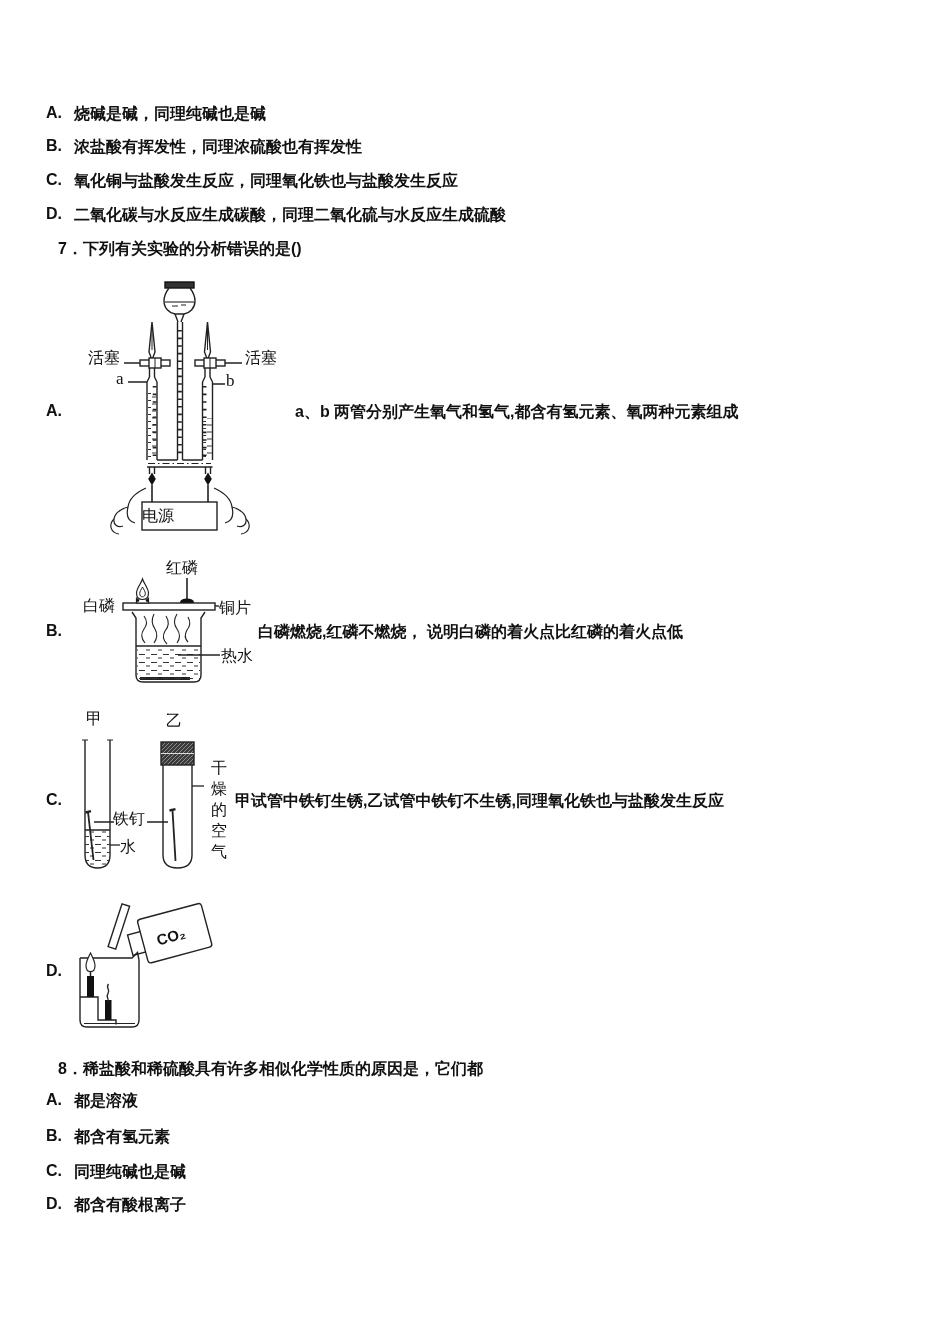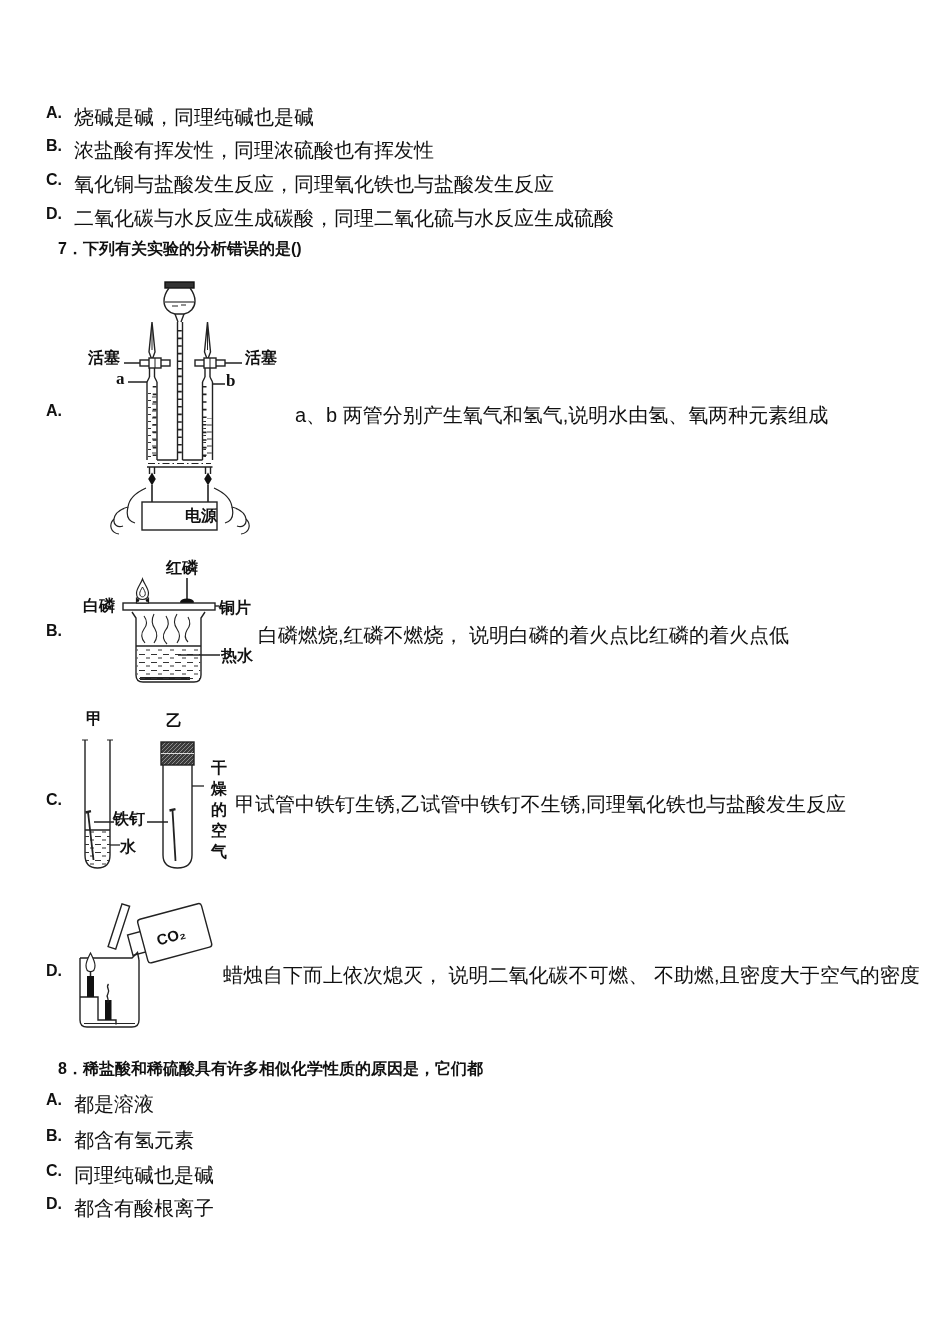"烧碱是碱，同理纯碱也是碱" .otext { font-size: 20px -> 16px; font-weight: 400 -> 700 }
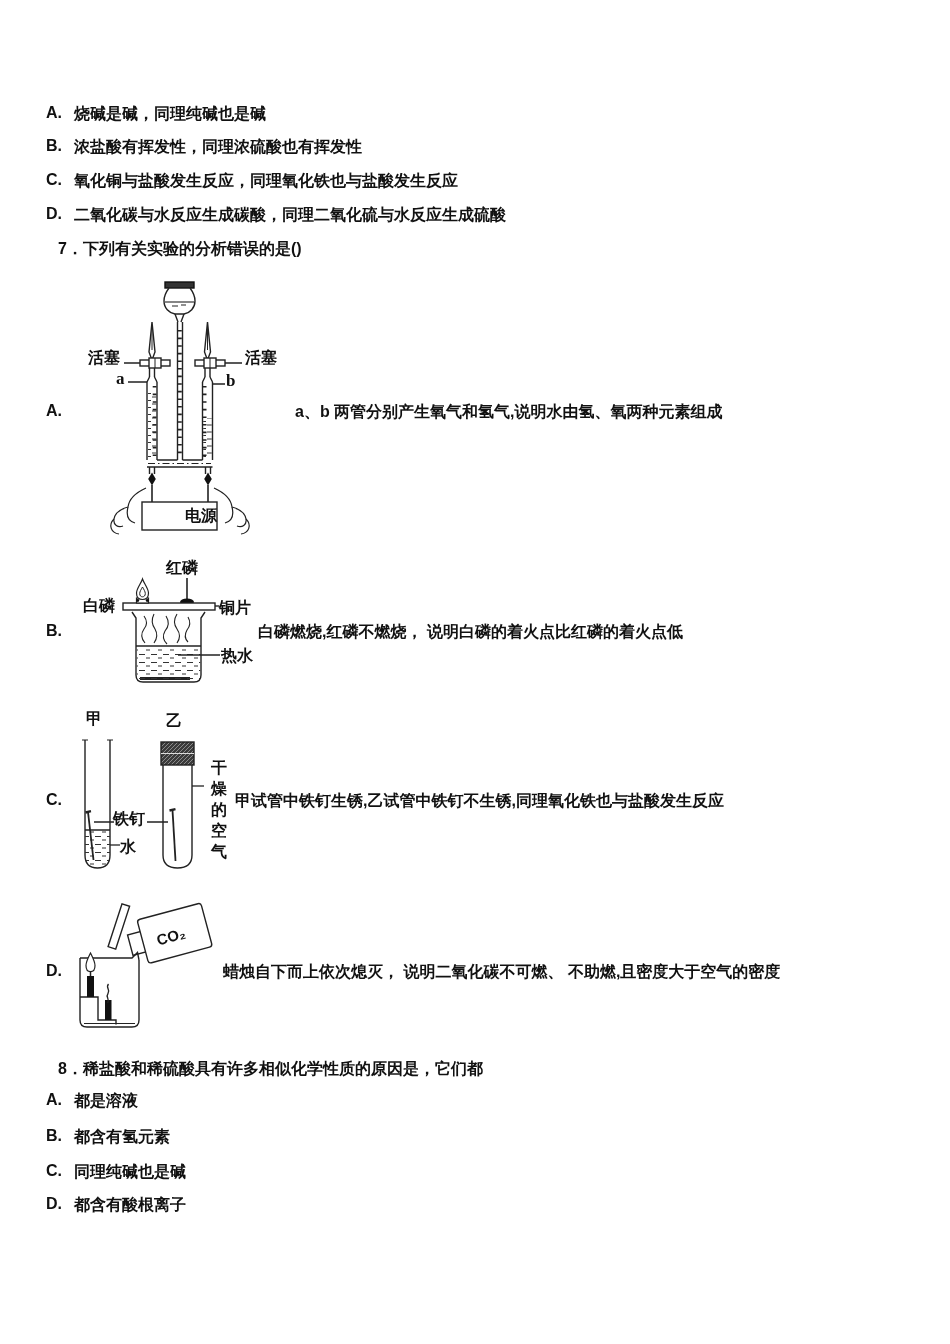"活塞" .dlabel { font-weight: 700 -> 400 }
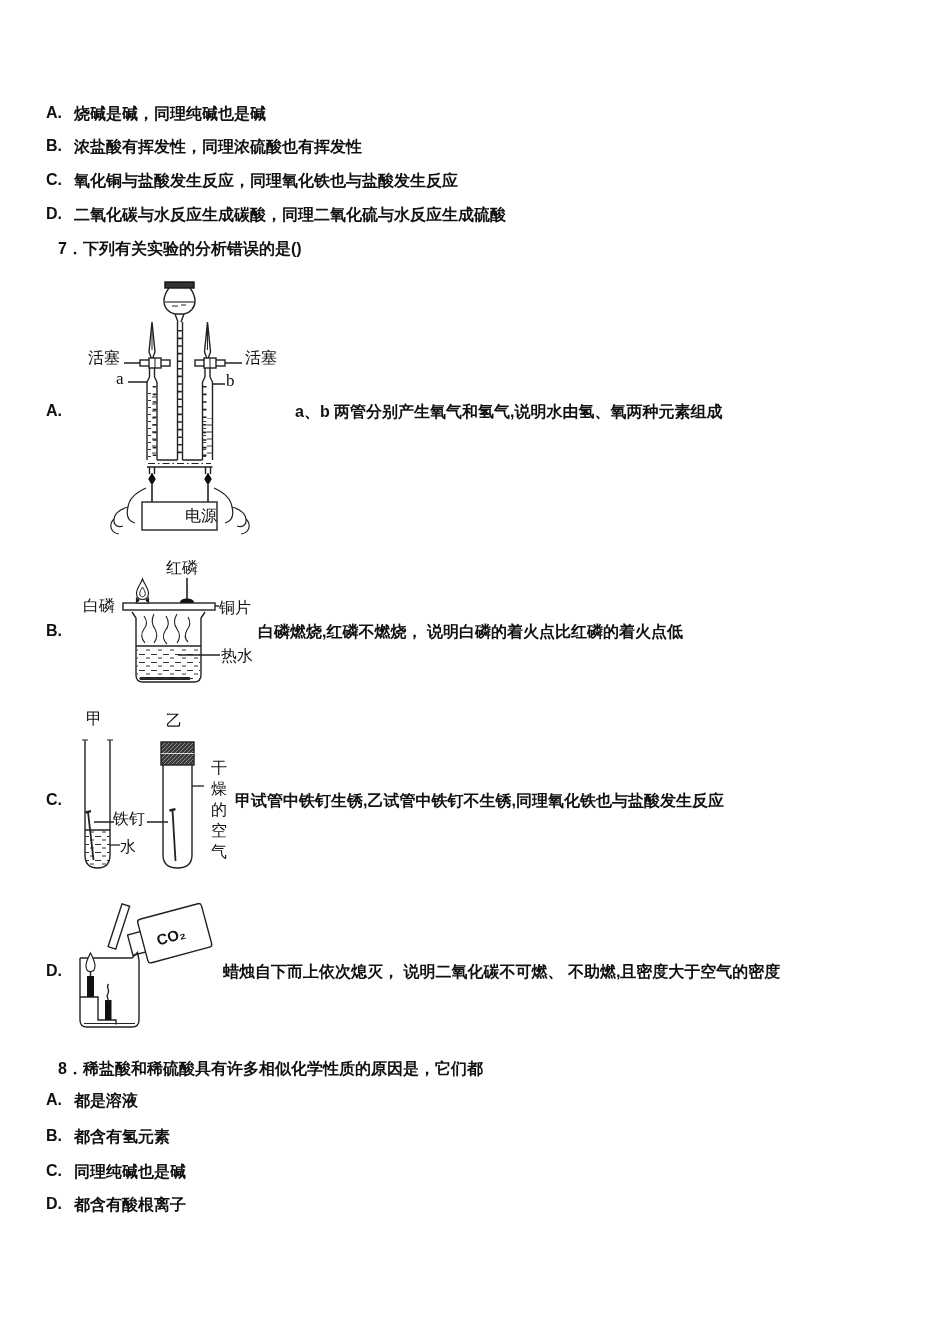"a、b 两管分别产生氧气和氢气,说明水由氢、氧两种元素组成" div.otext { text: ,说明水由氢 -> ,都含有氢元素 }
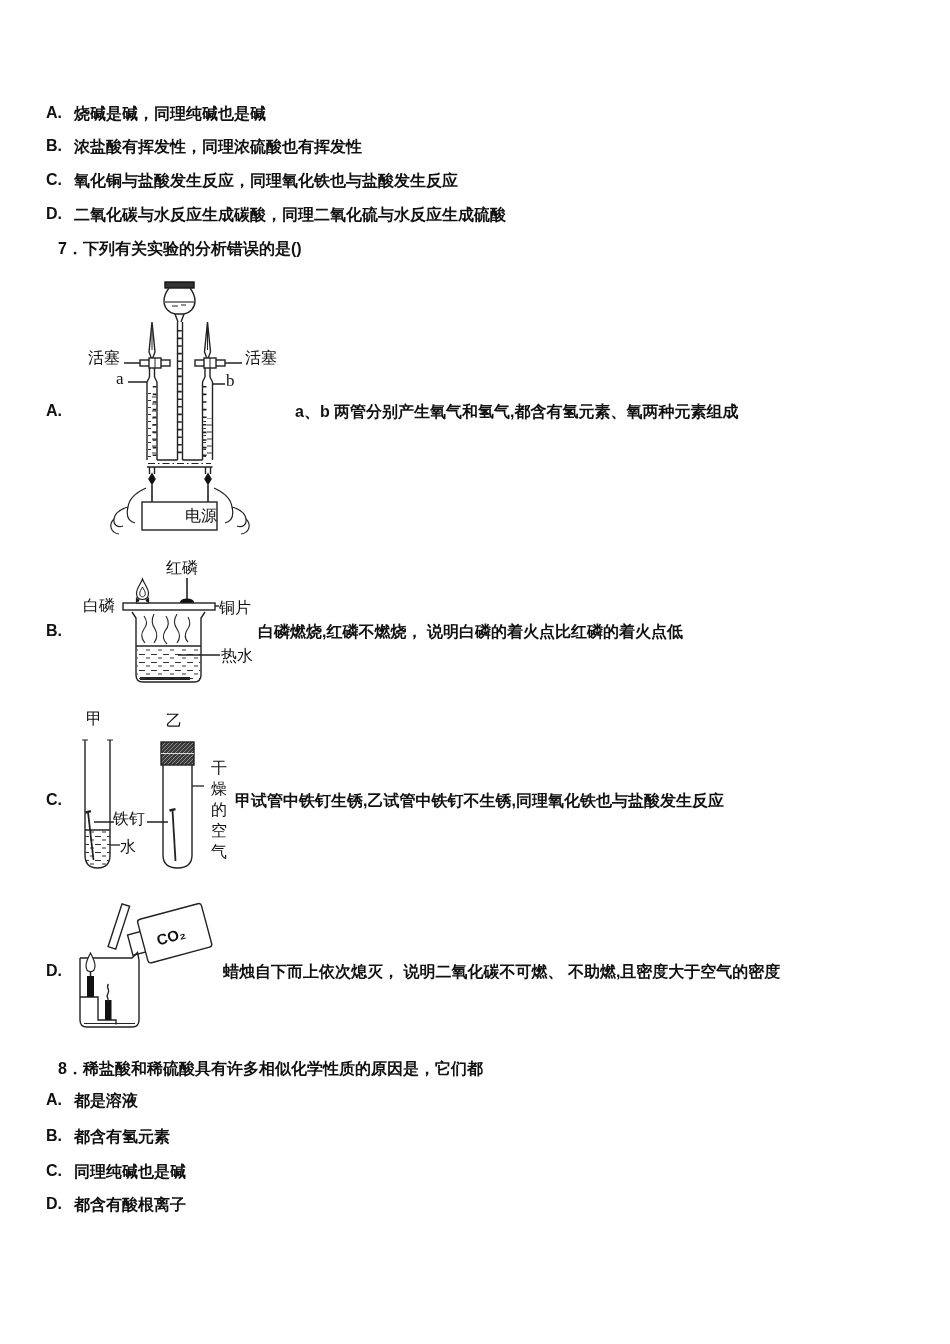"电源" .power-label { text-align: right -> left }
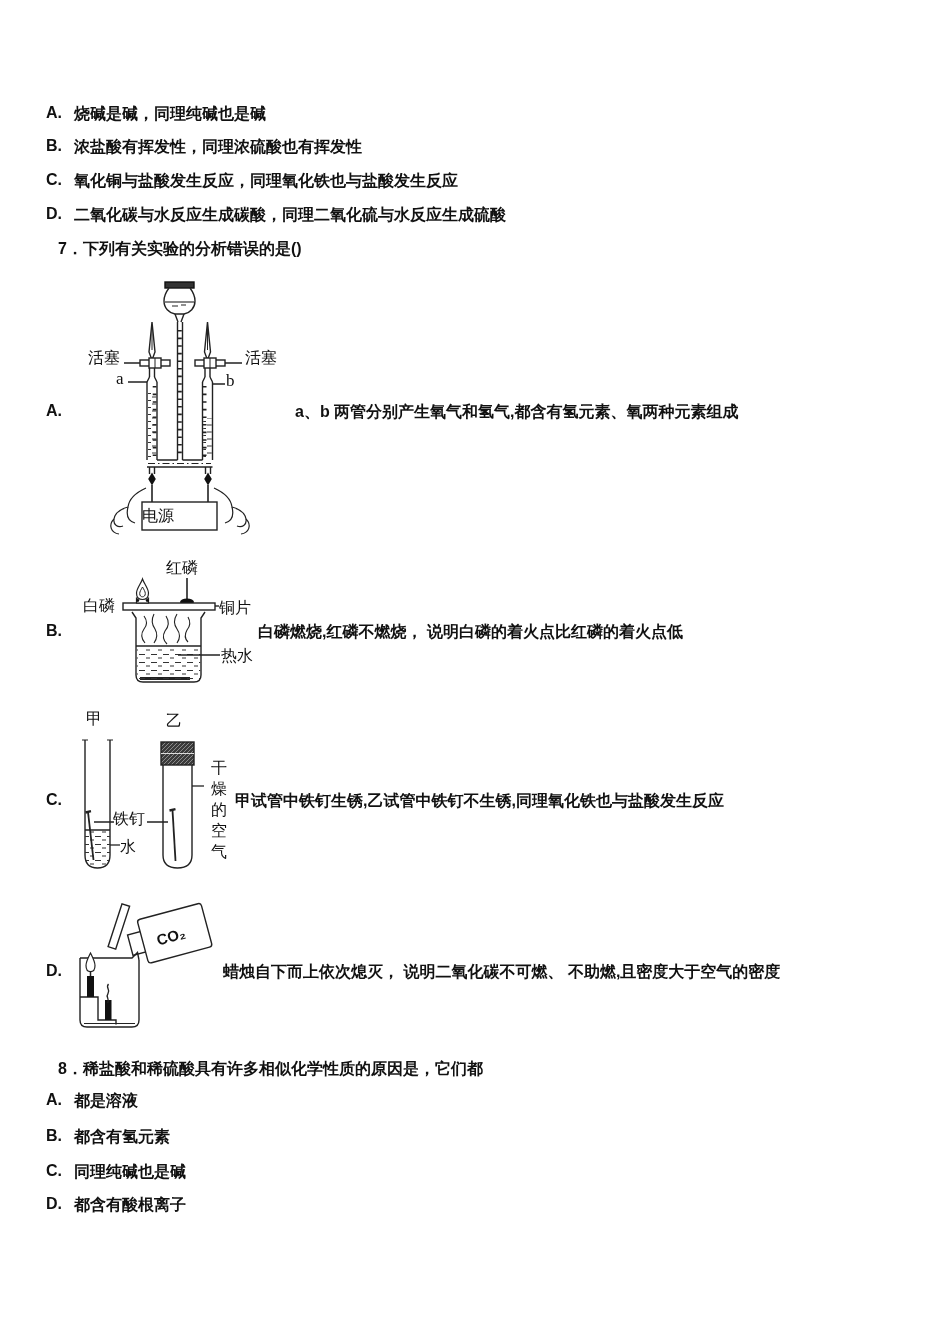"蜡烛自下而上依次熄灭， 说明二氧化碳不可燃、 不助燃,且密度大于空气的密度" div.otext { html: <div>蜡烛自下而上依次熄灭， 说明二氧化碳不可燃、 不助燃,且密度大于空气的密度</div> -> none }
